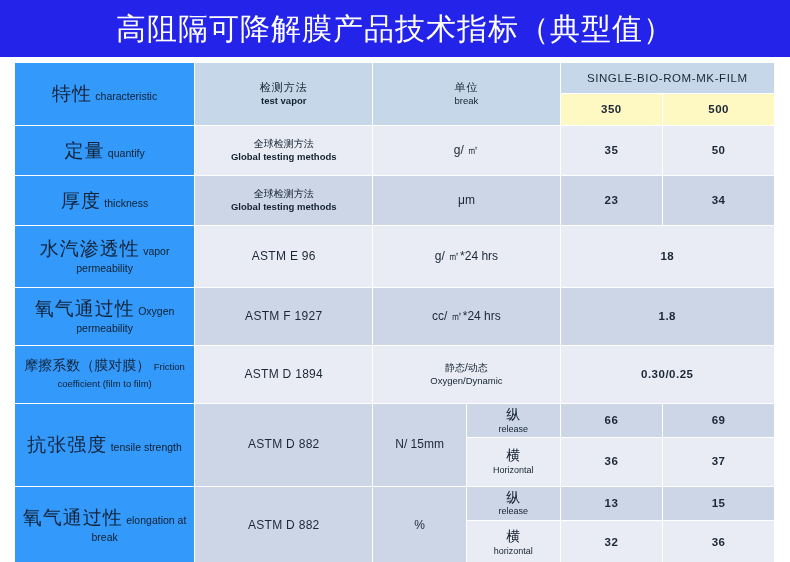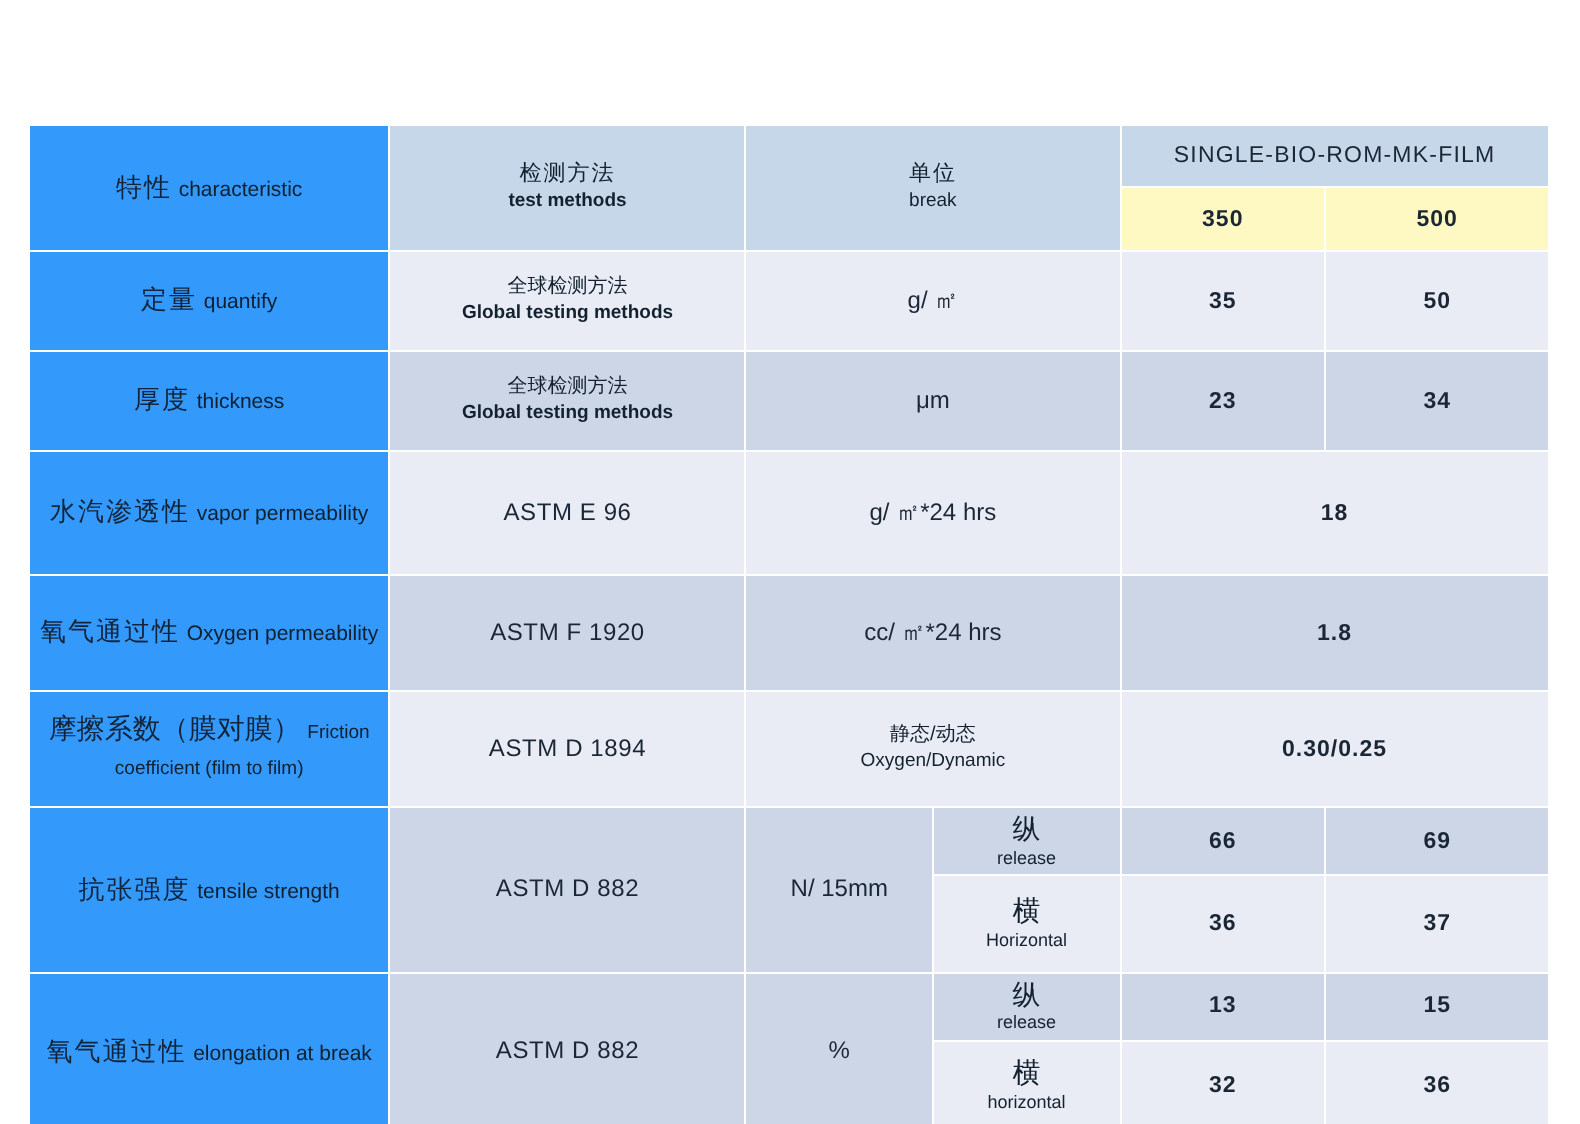"高阻隔可降解膜产品技术指标（典型值）" div.title-bar { html: none -> <div> <div>高阻隔可降解膜产品技术指标（典型值）</div> </div> }
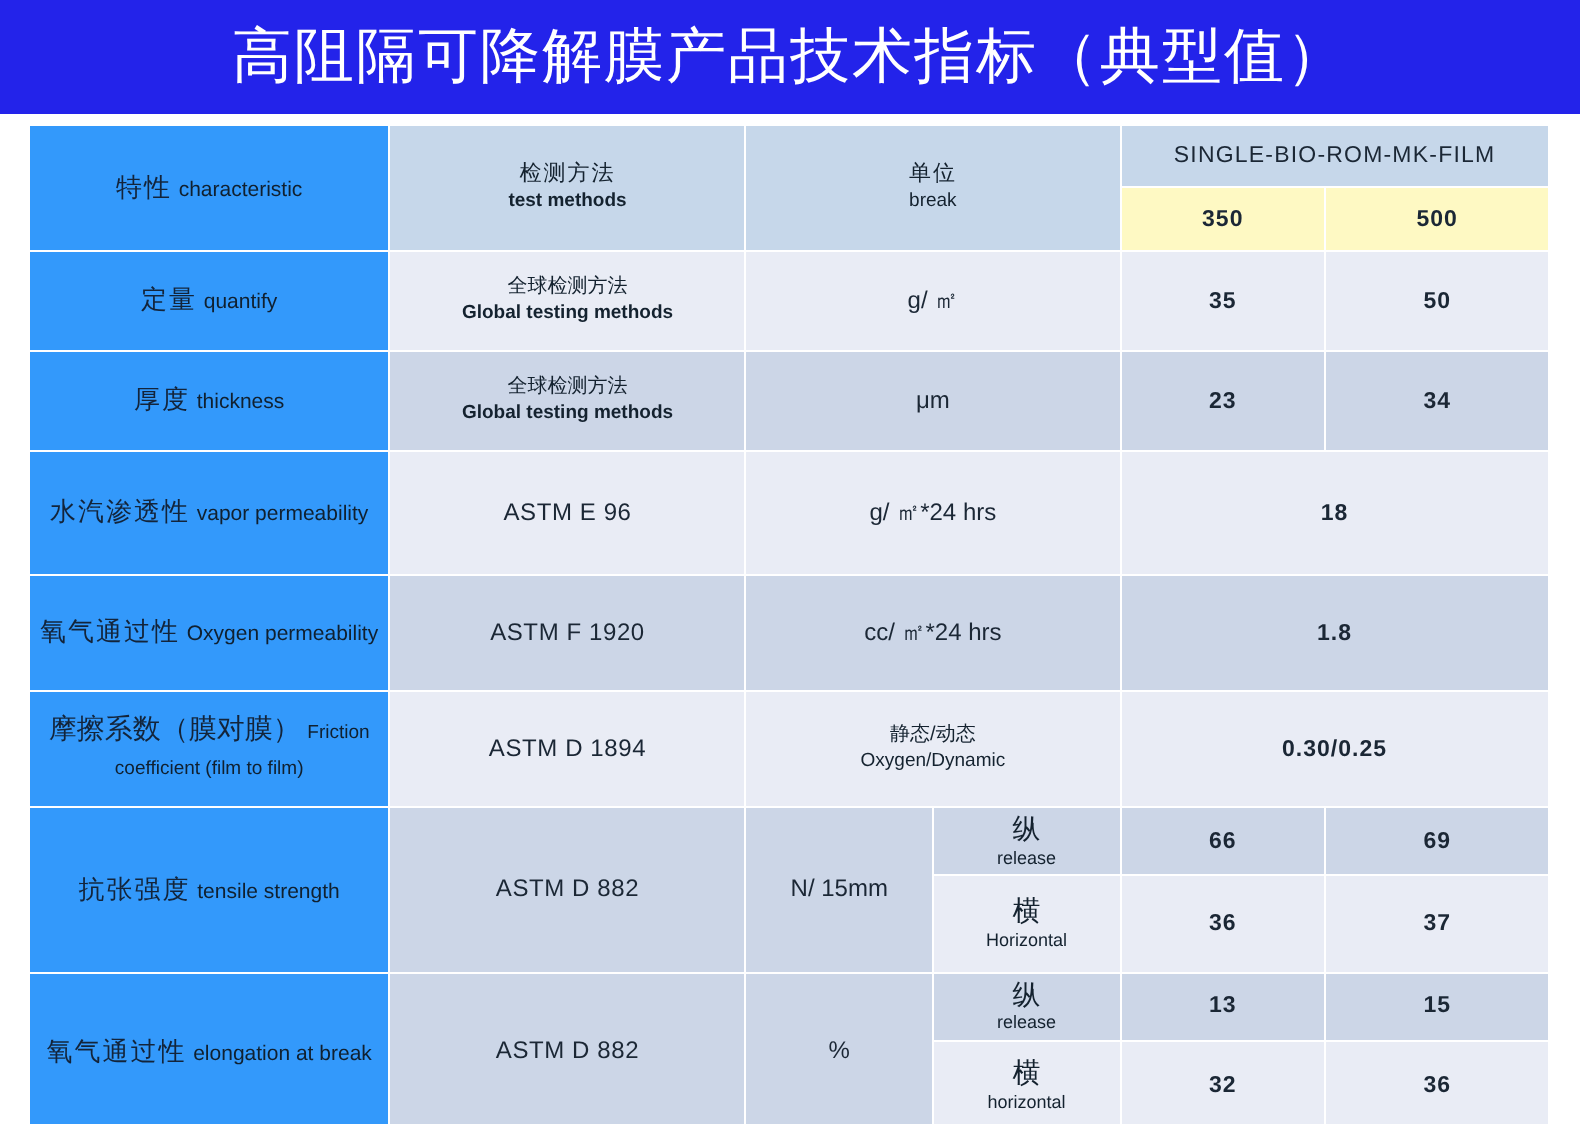"特性" .cell-blue .cn { font-size: 13px -> 19px }
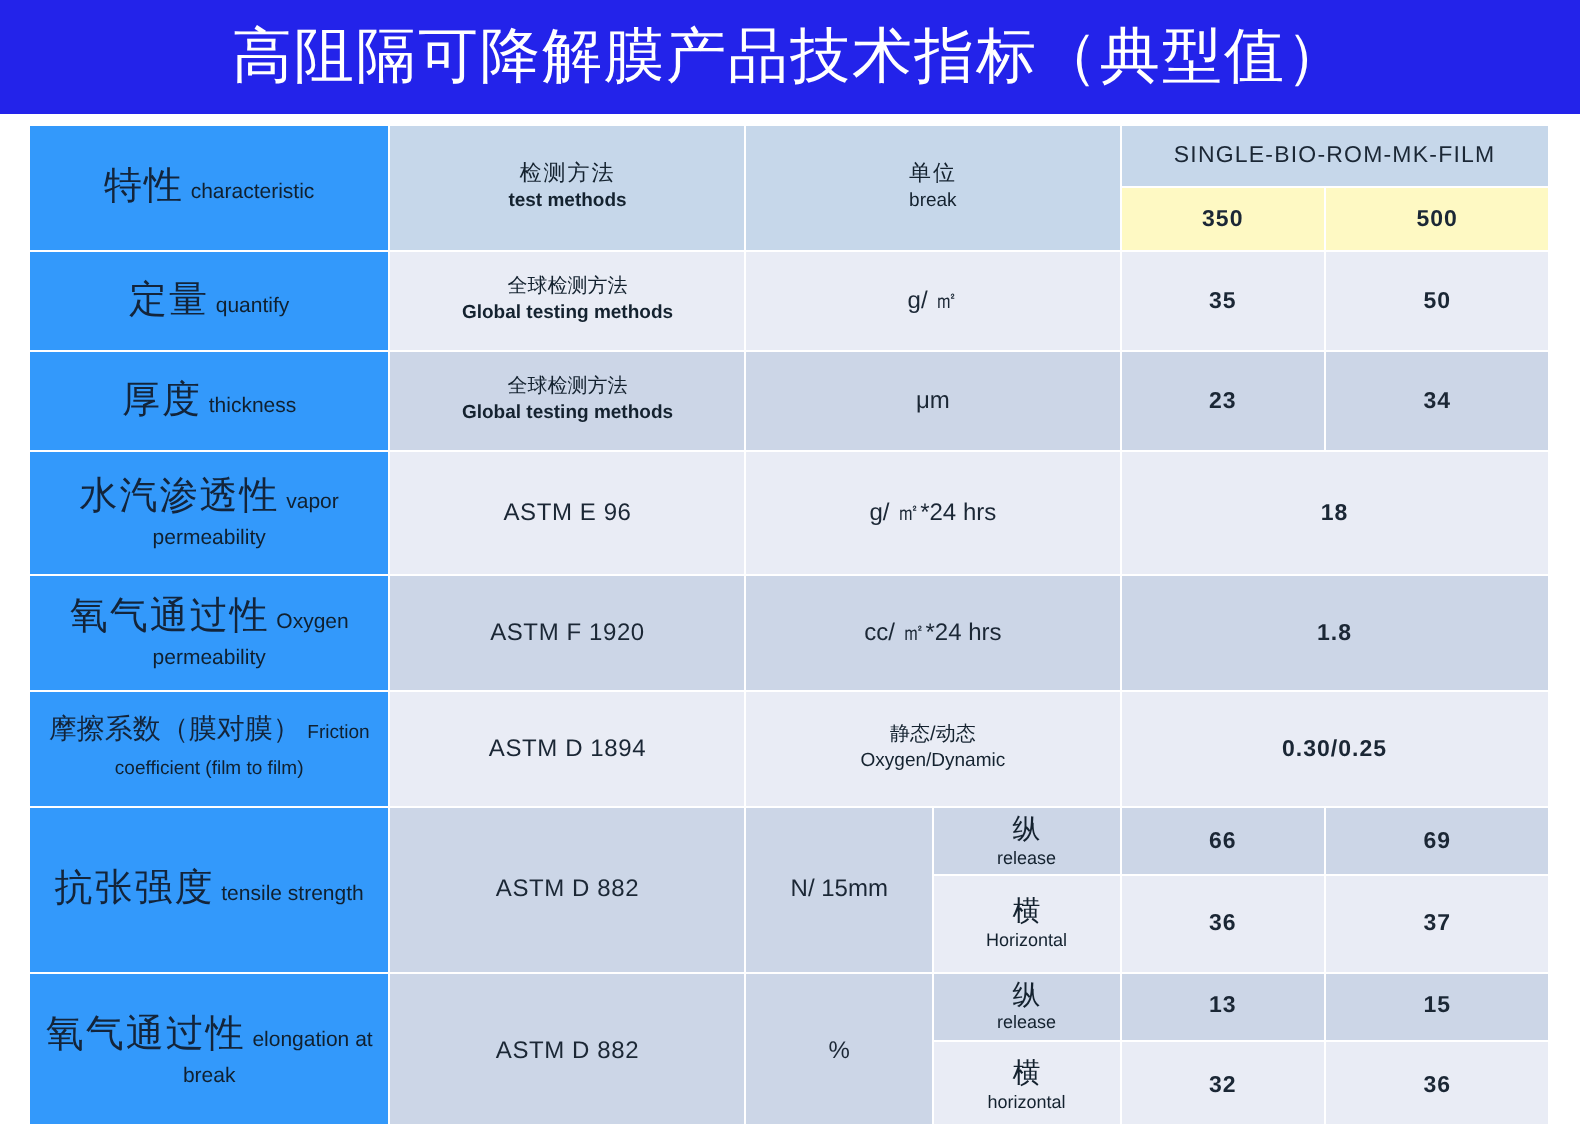"test methods" span.en2 { text: methods -> vapor }
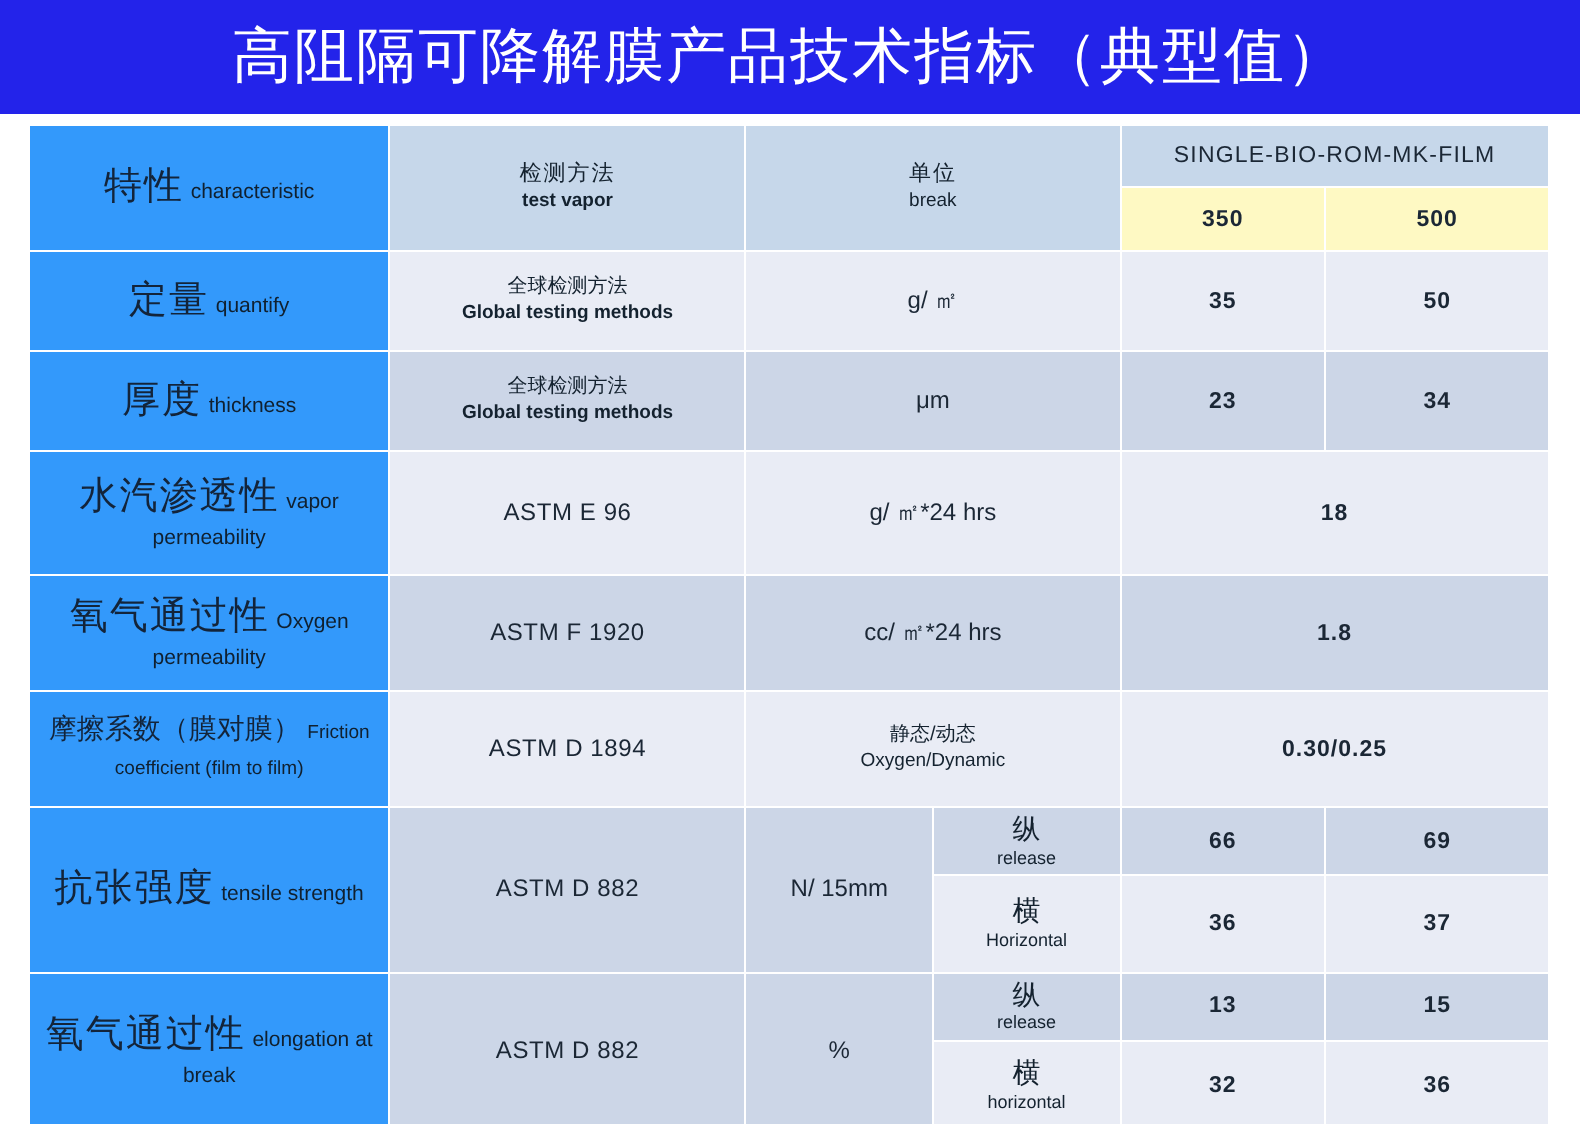"ASTM F 1920" span.method-txt { text: 1920 -> 1927 }
